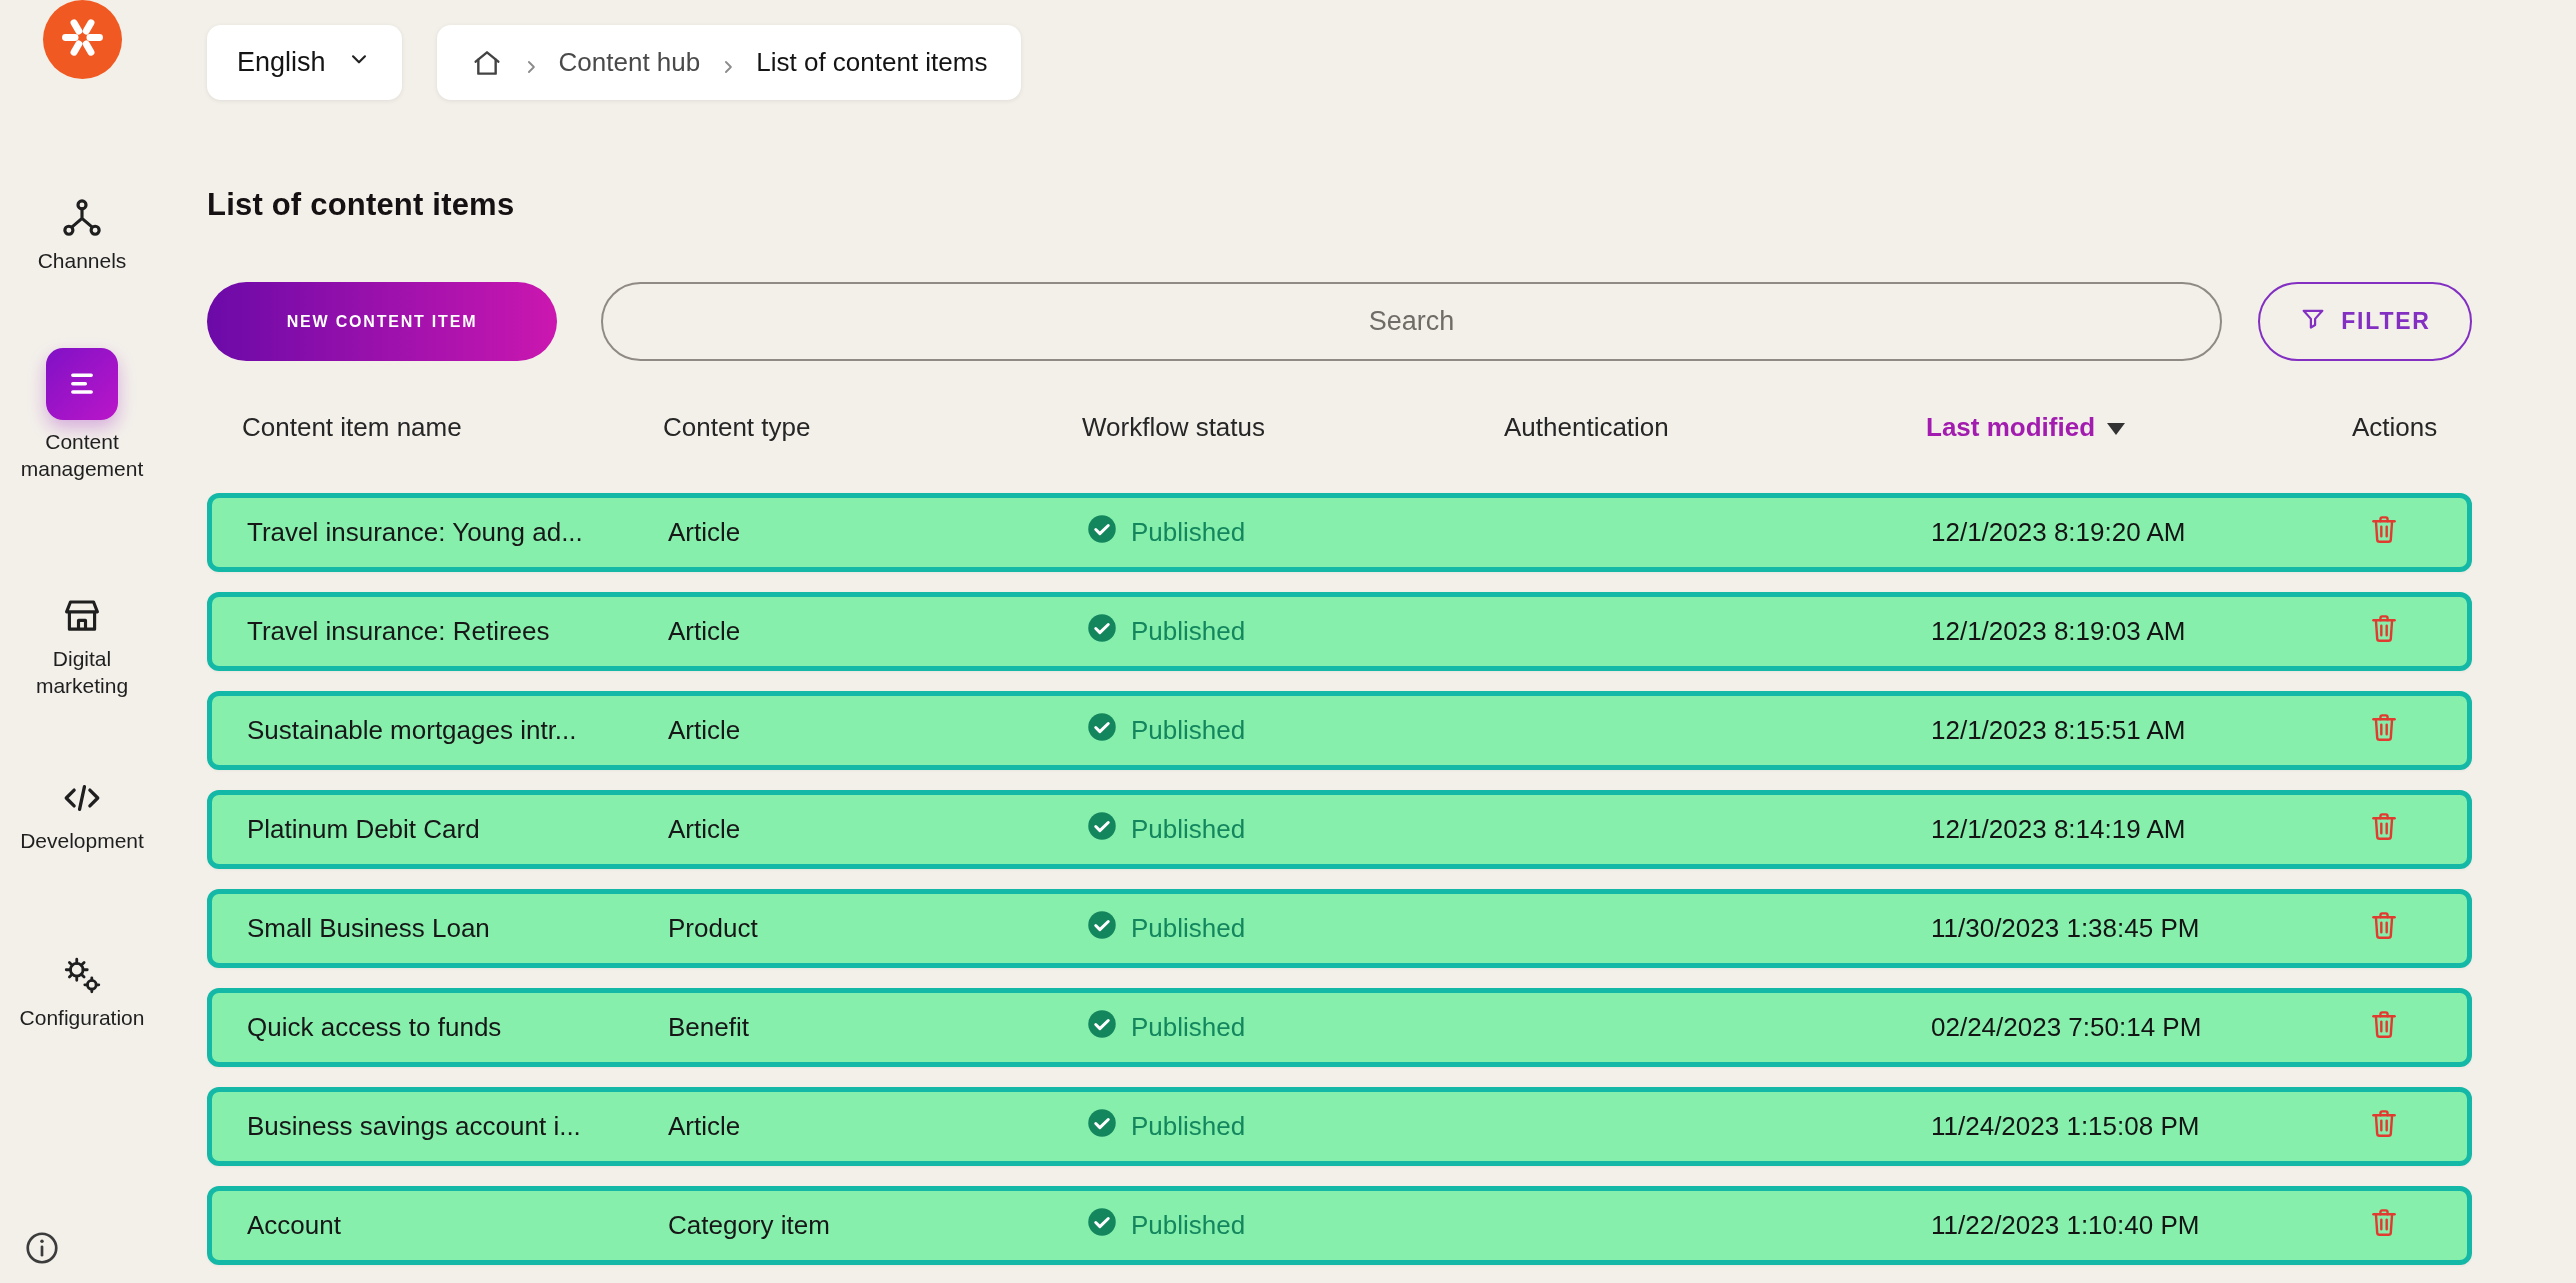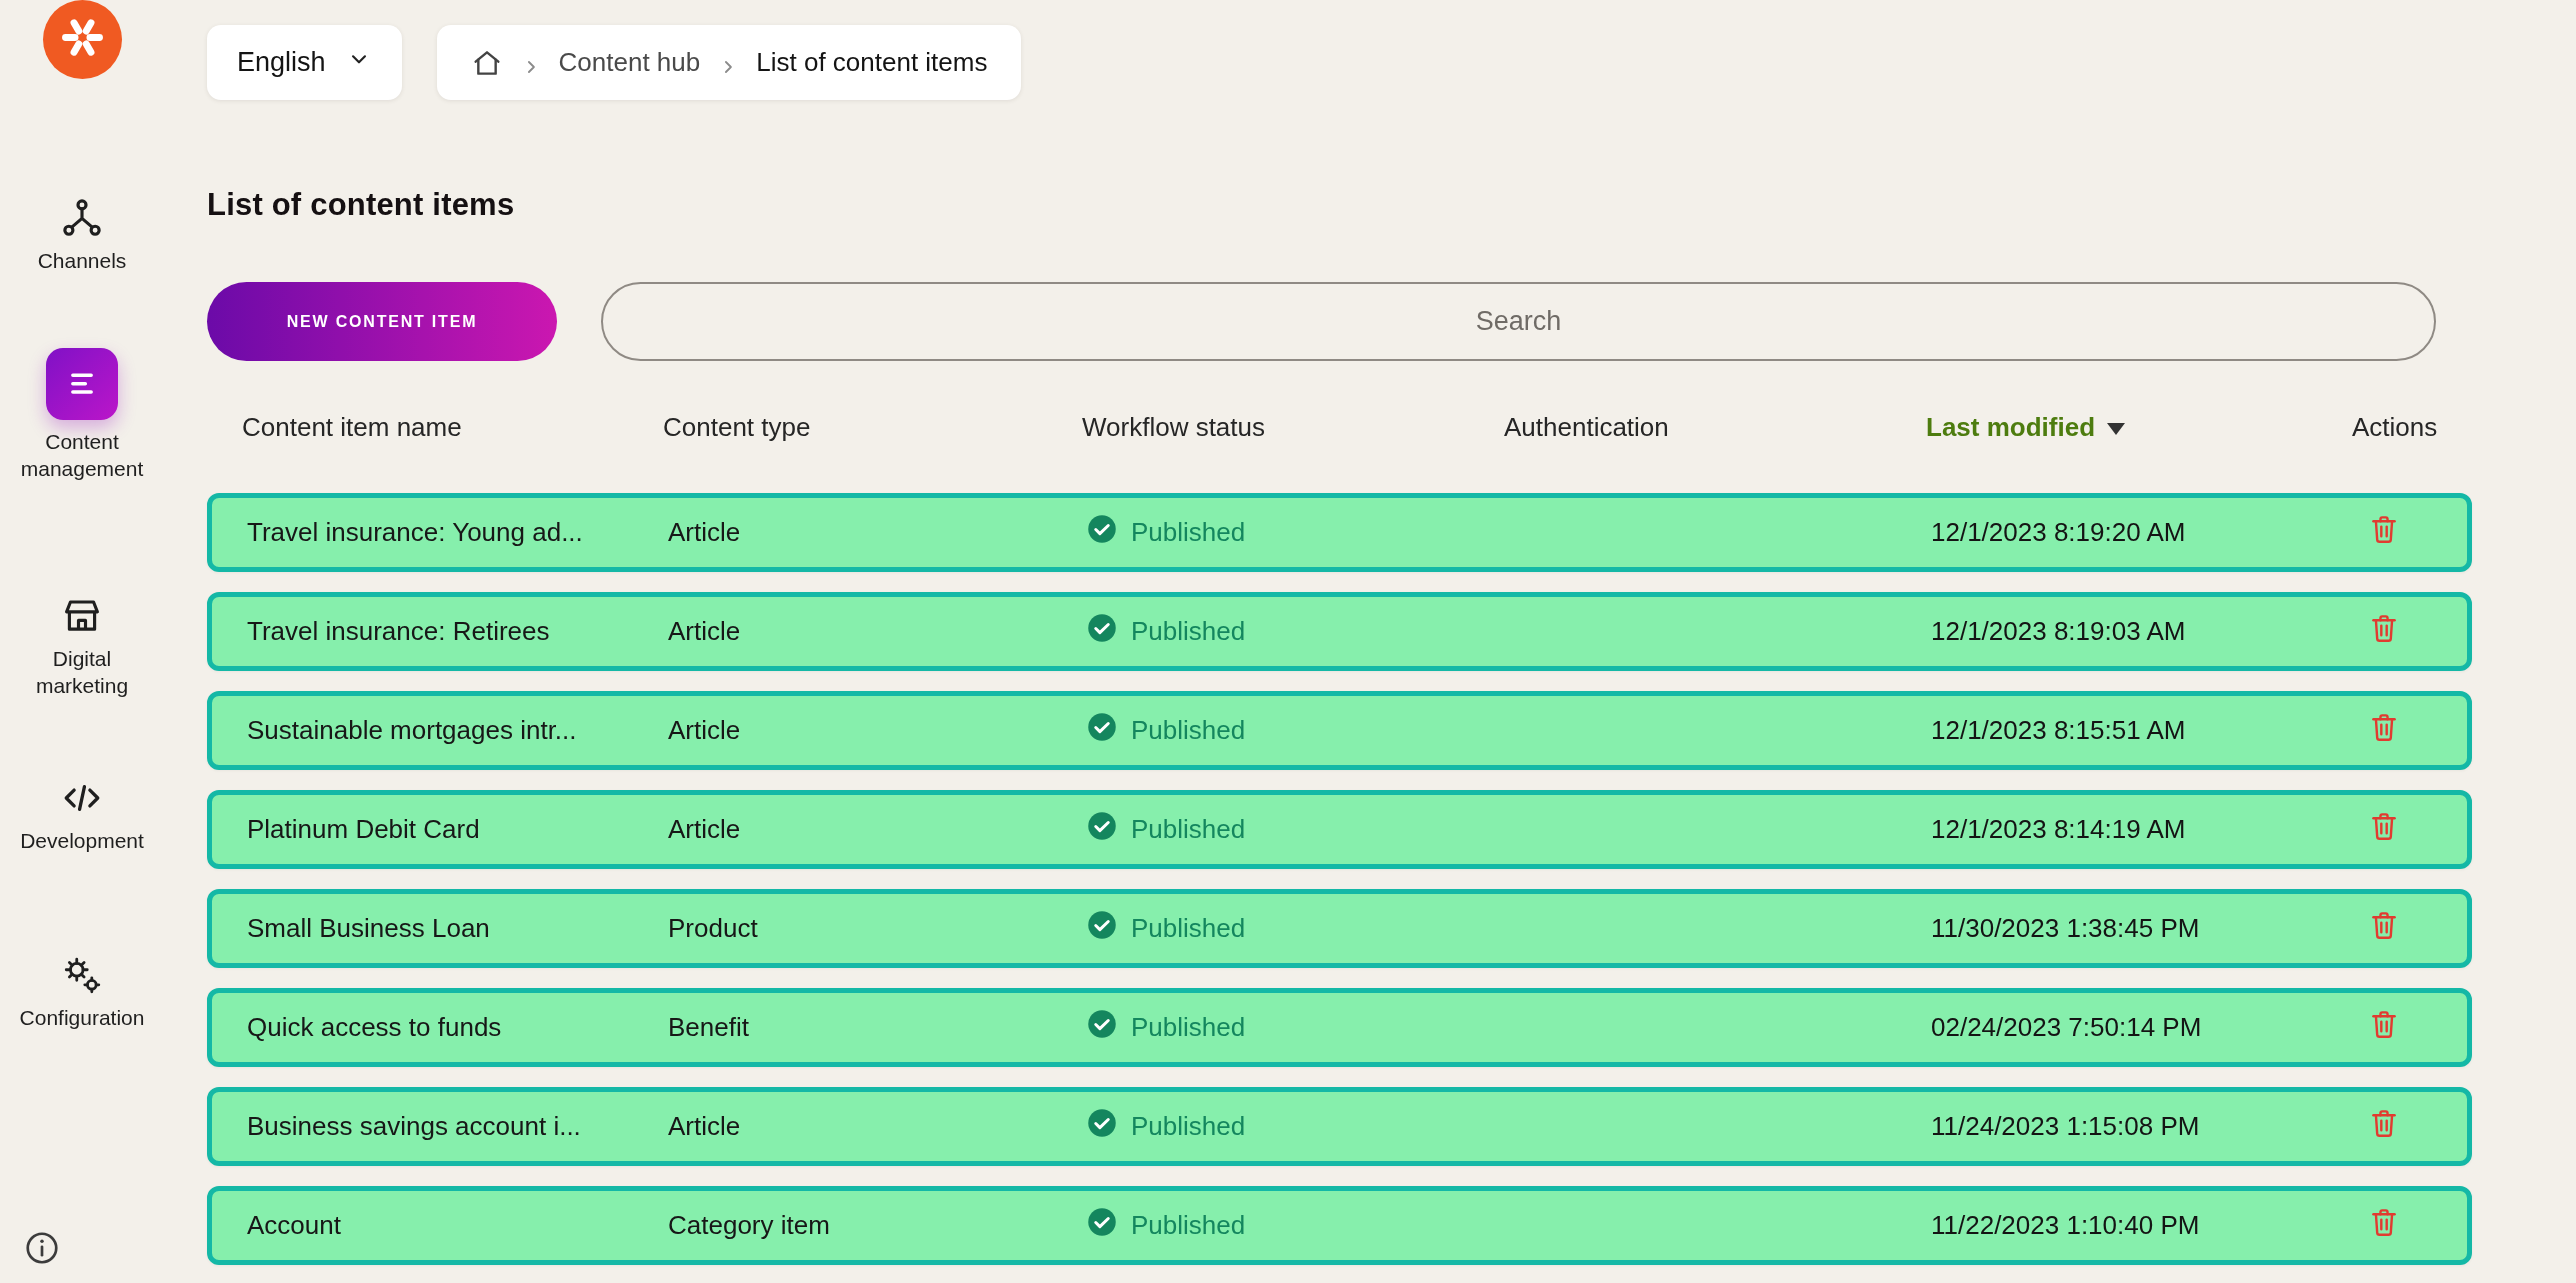"FILTER" button.btn-filter { html: none -> <button> <span> <svg> <path></path> </svg> </span> <span>FILTER</span> </button> }
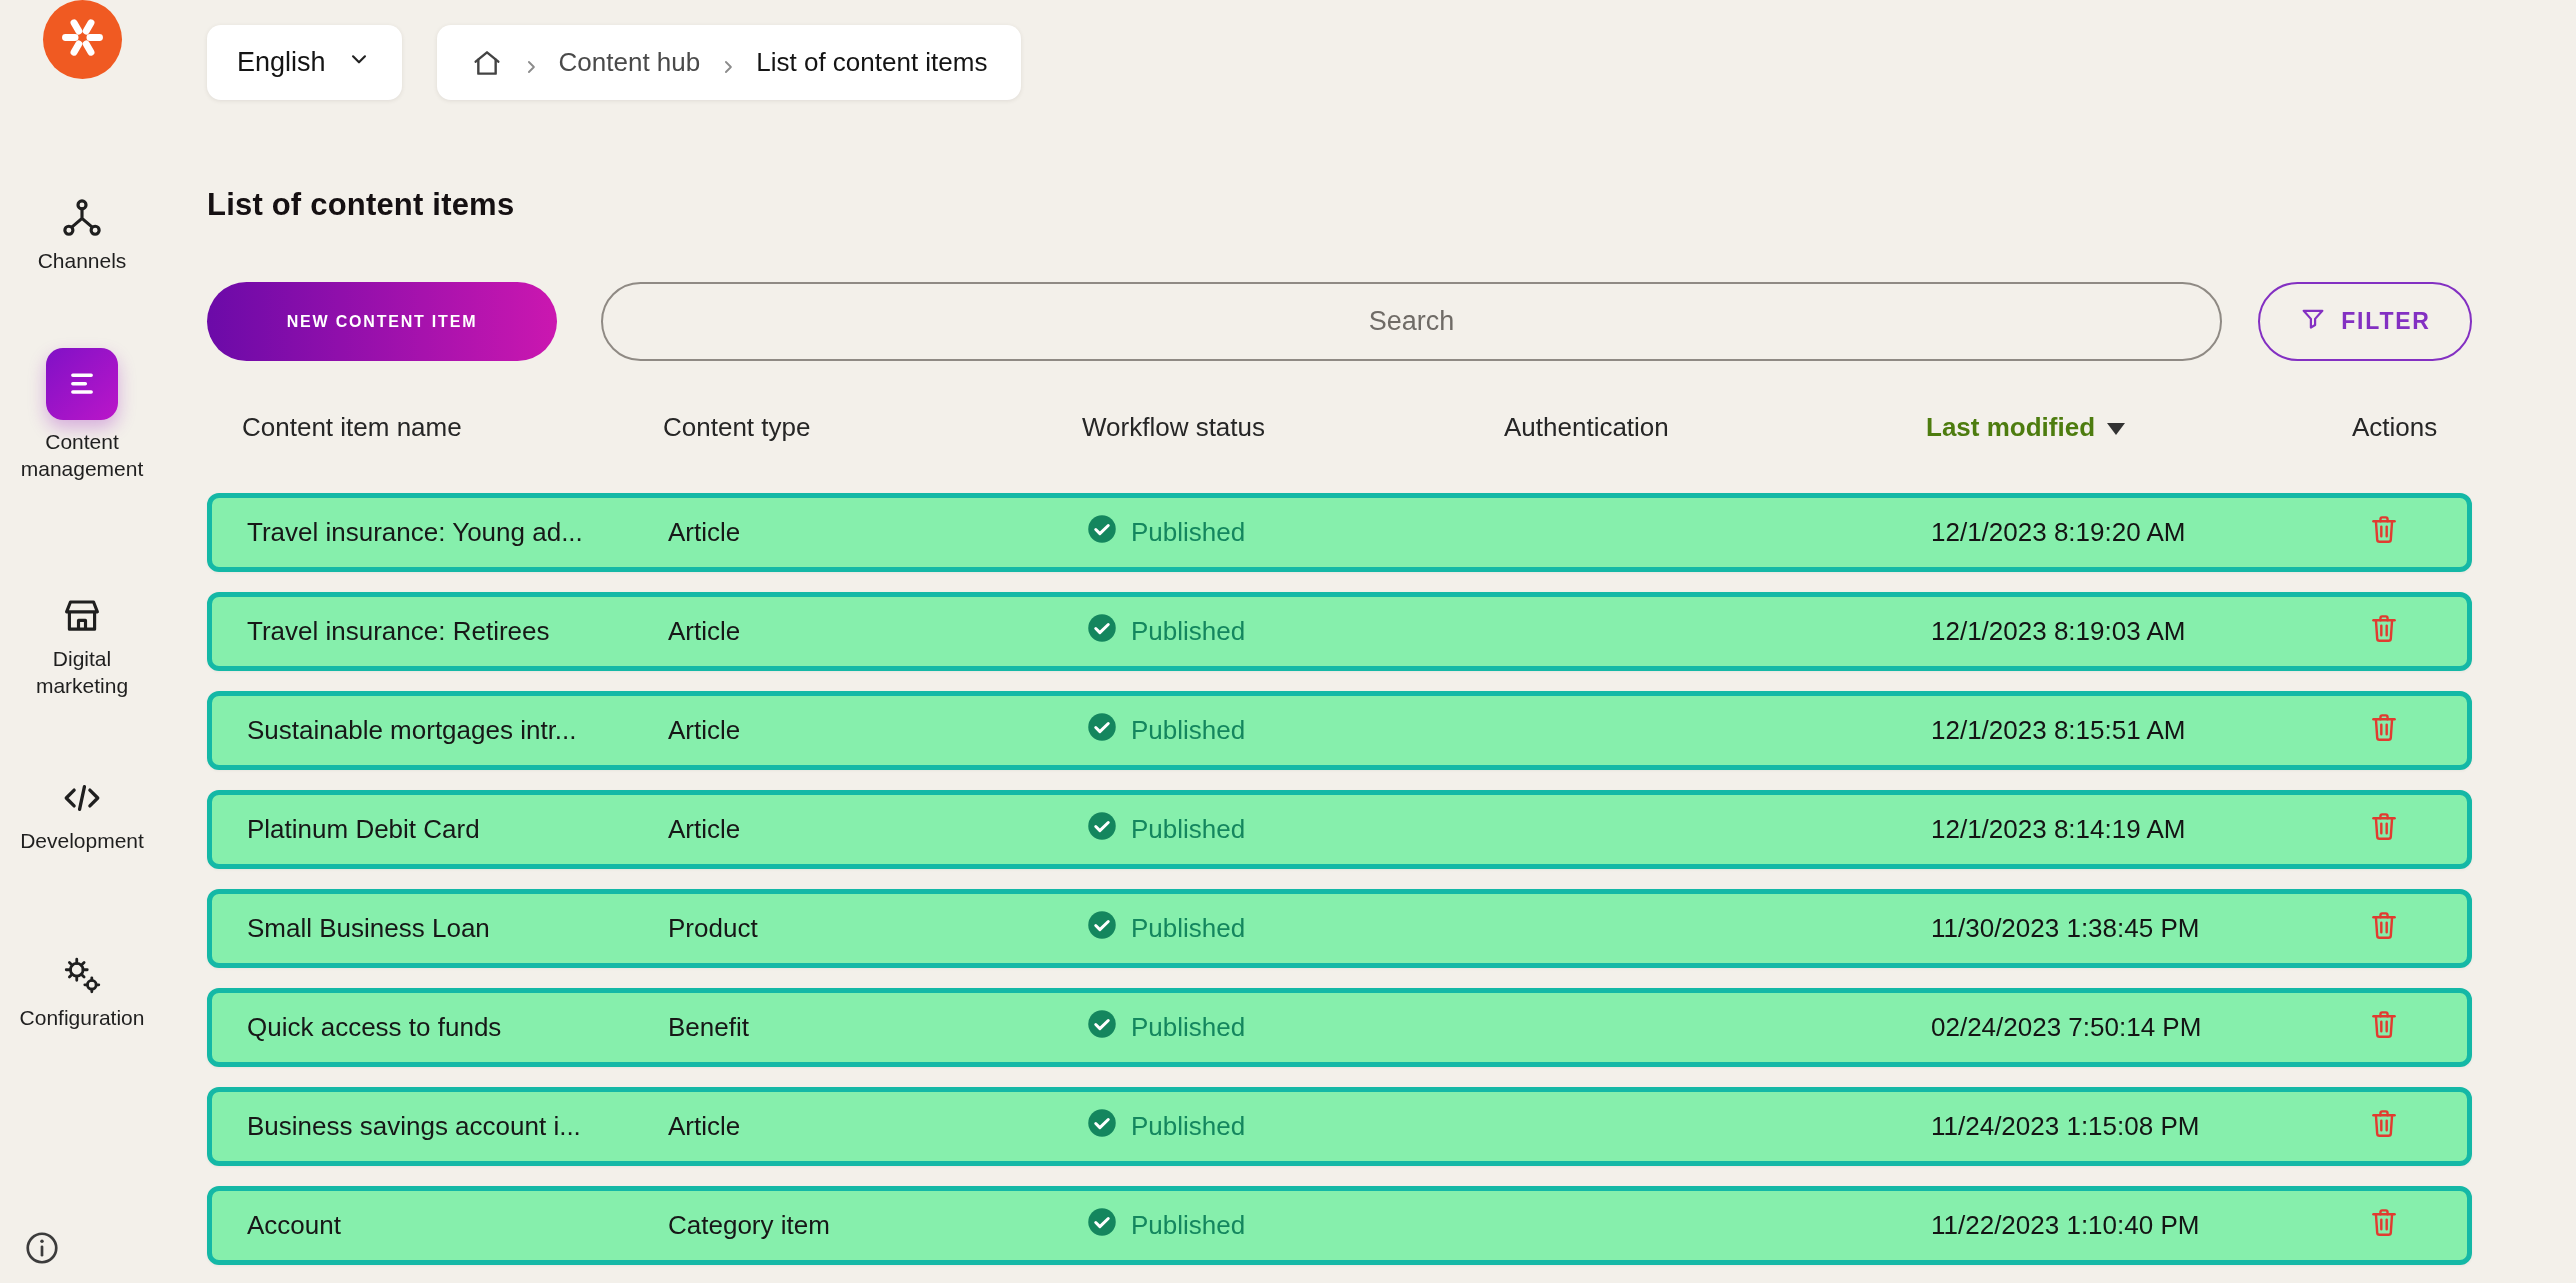"Last modified" .th.sorted { color: #4d7c0f -> #a21caf }
